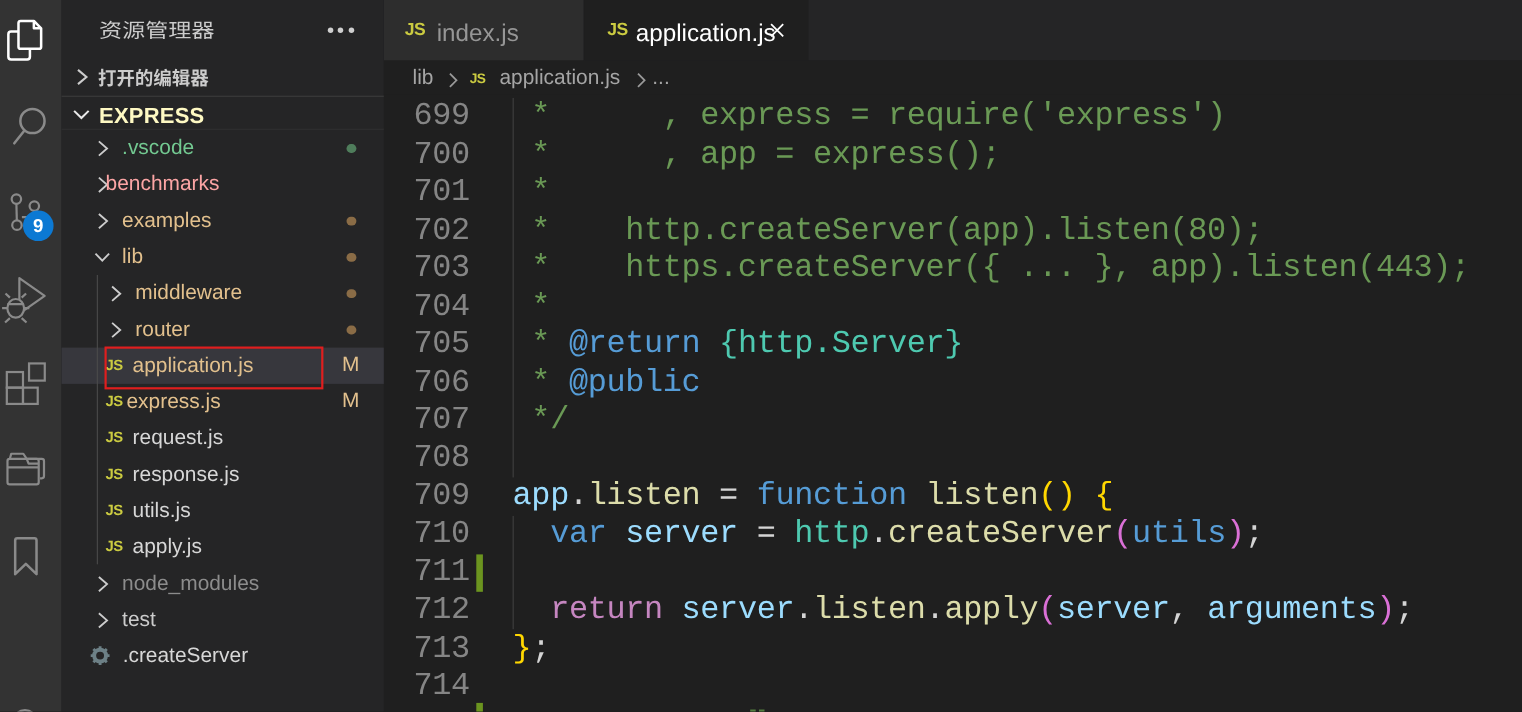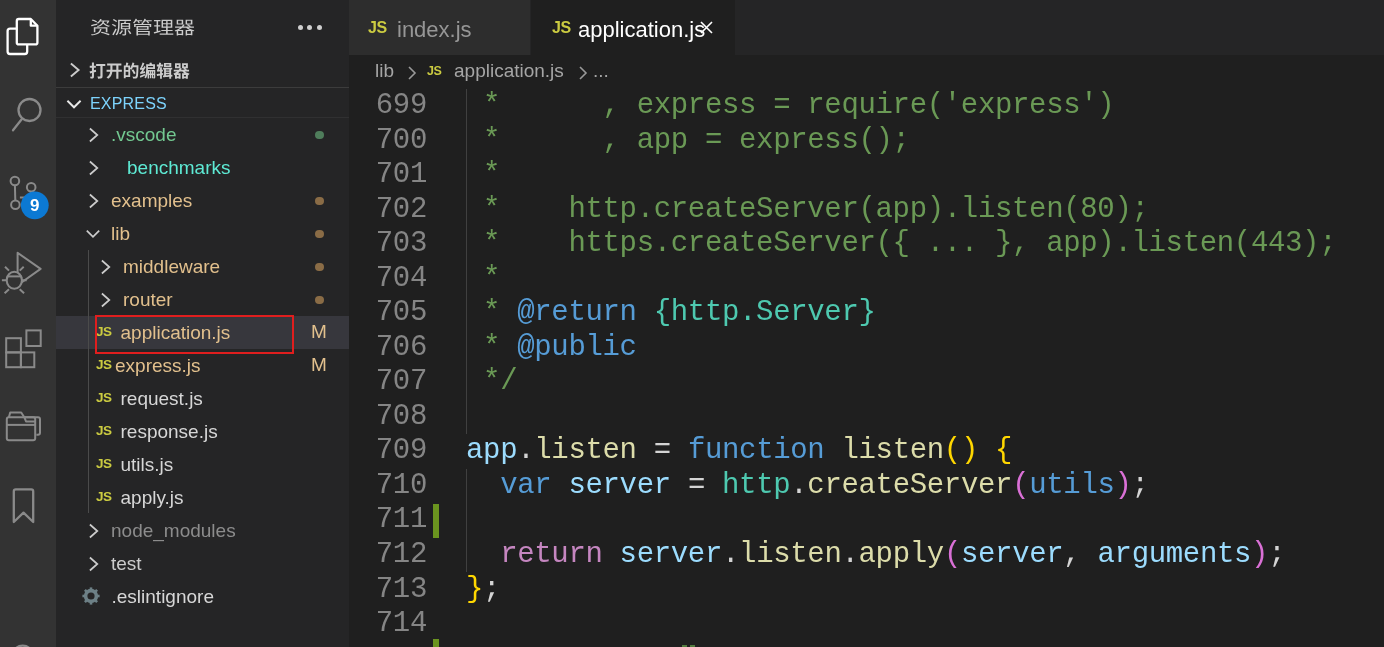"EXPRESS" div { color: #7dd3fc -> #fef9c3; font-size: 16px -> 20px; font-weight: normal -> bold }
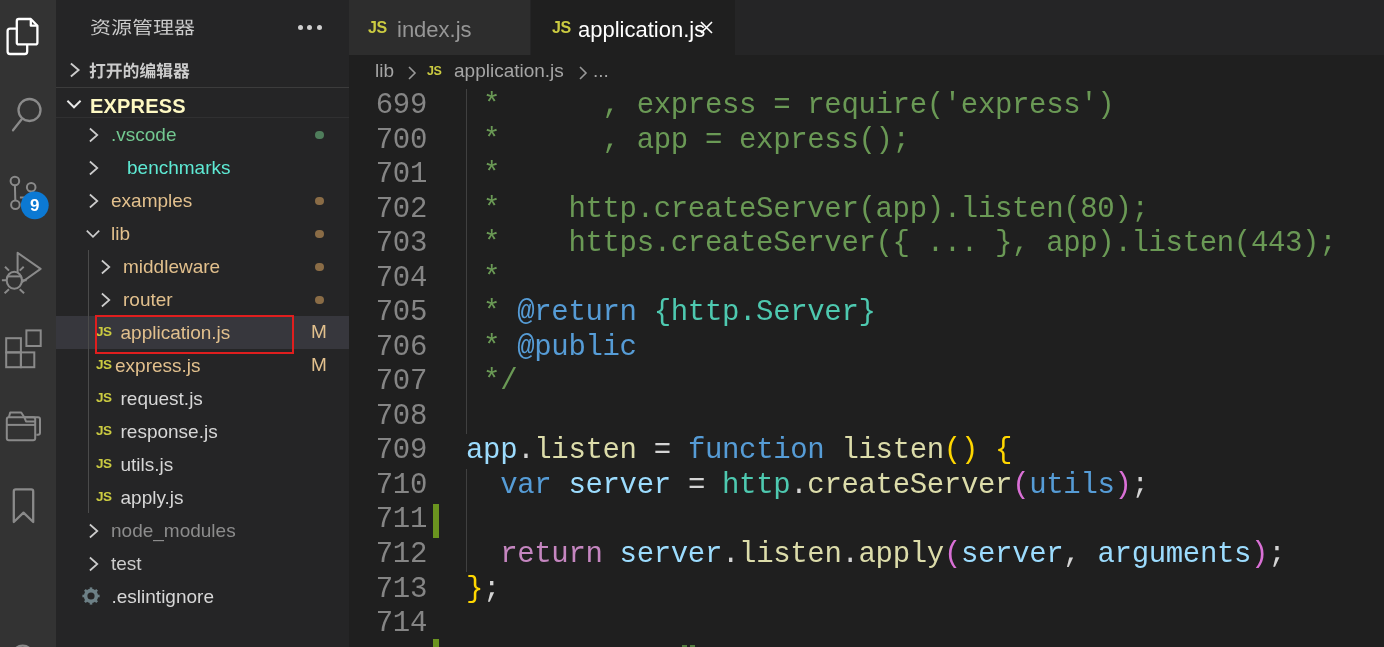"benchmarks" span.lbl { color: #5eead4 -> #fca5a5; left: 71px -> 40px }
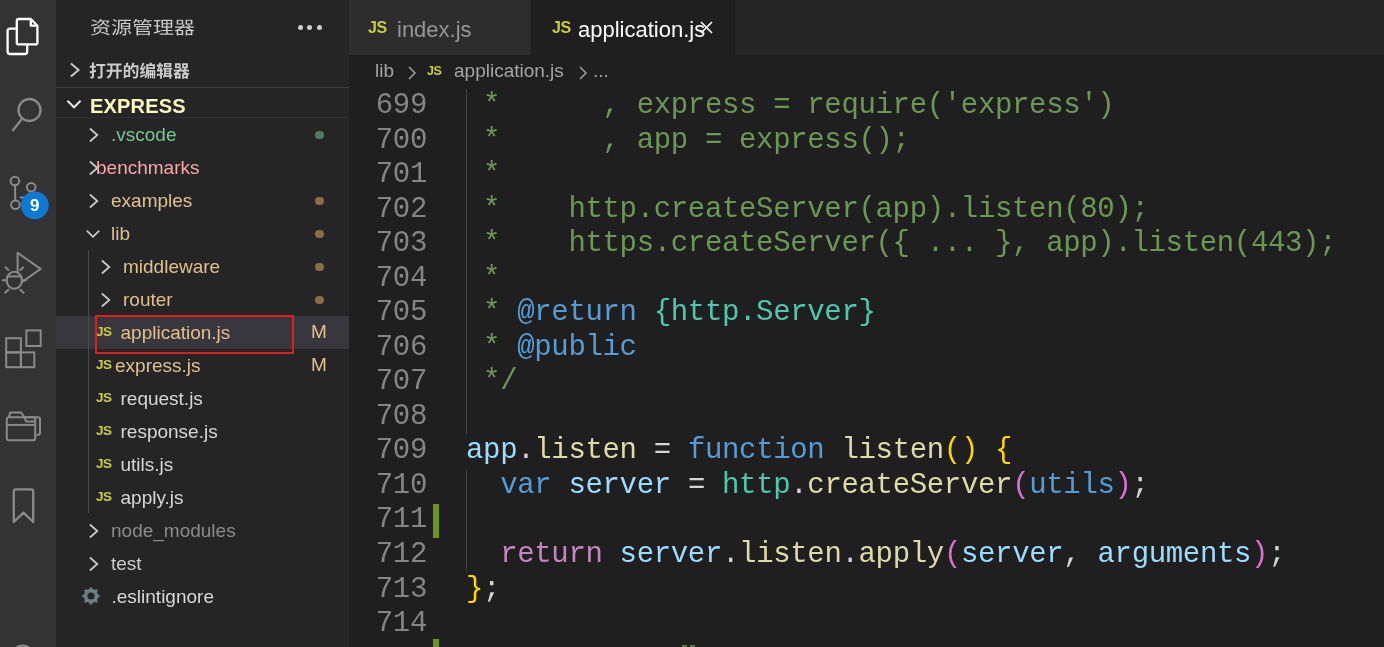".eslintignore" span.lbl { text: .eslintignore -> .createServer }
